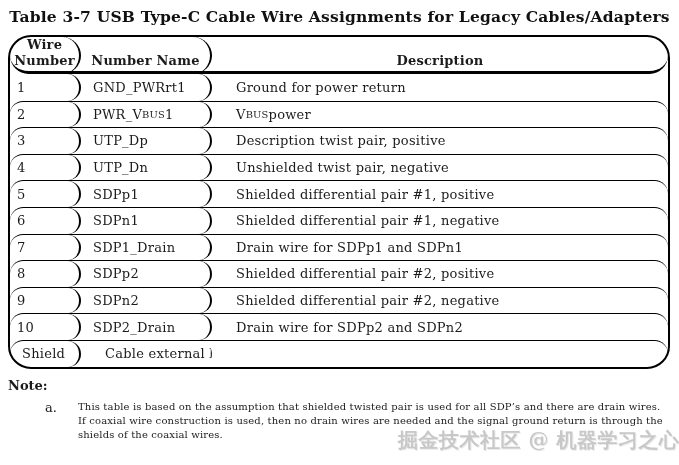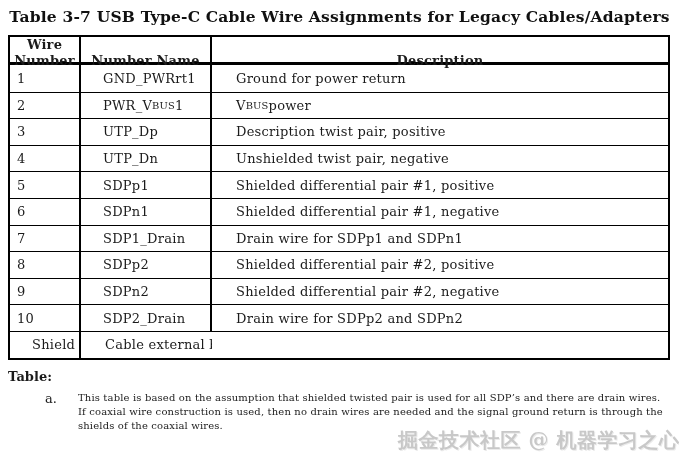"Table 3-7 USB Type-C Cable" * { border-radius: none -> 23px }
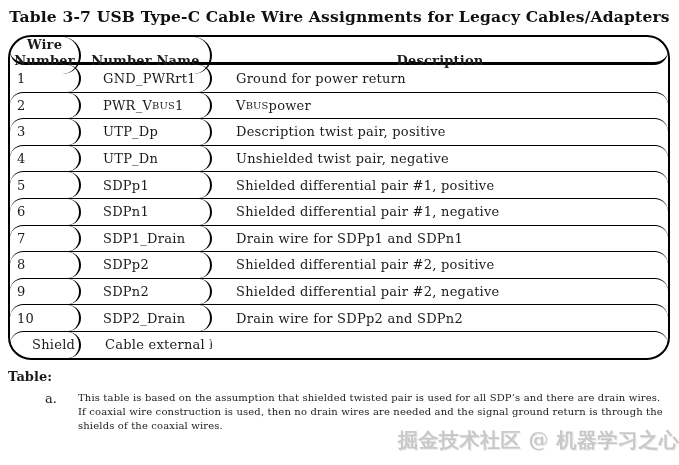"Wire Number" .thead { height: 28px -> 37px }
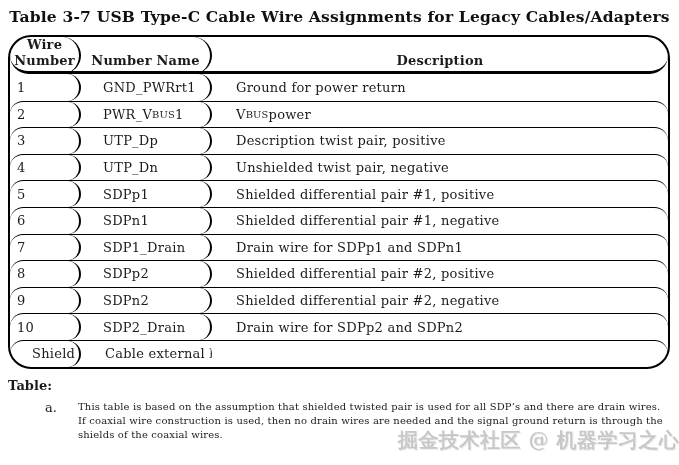"GND_PWRrt1" .cell.c2 { padding-left: 22px -> 12px }
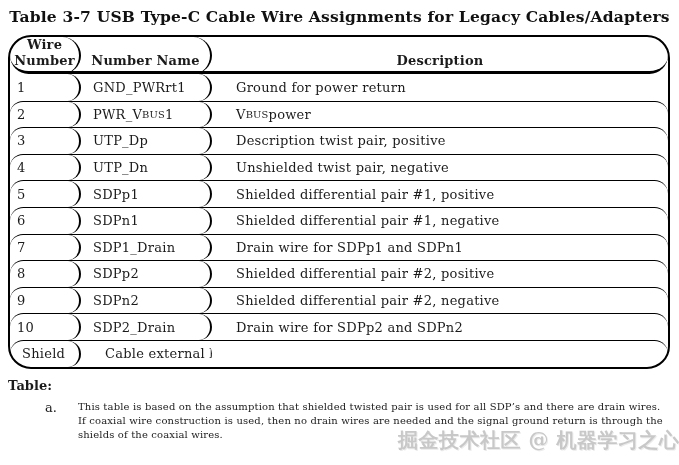"Table:" div.note-label { text: Table -> Note }
